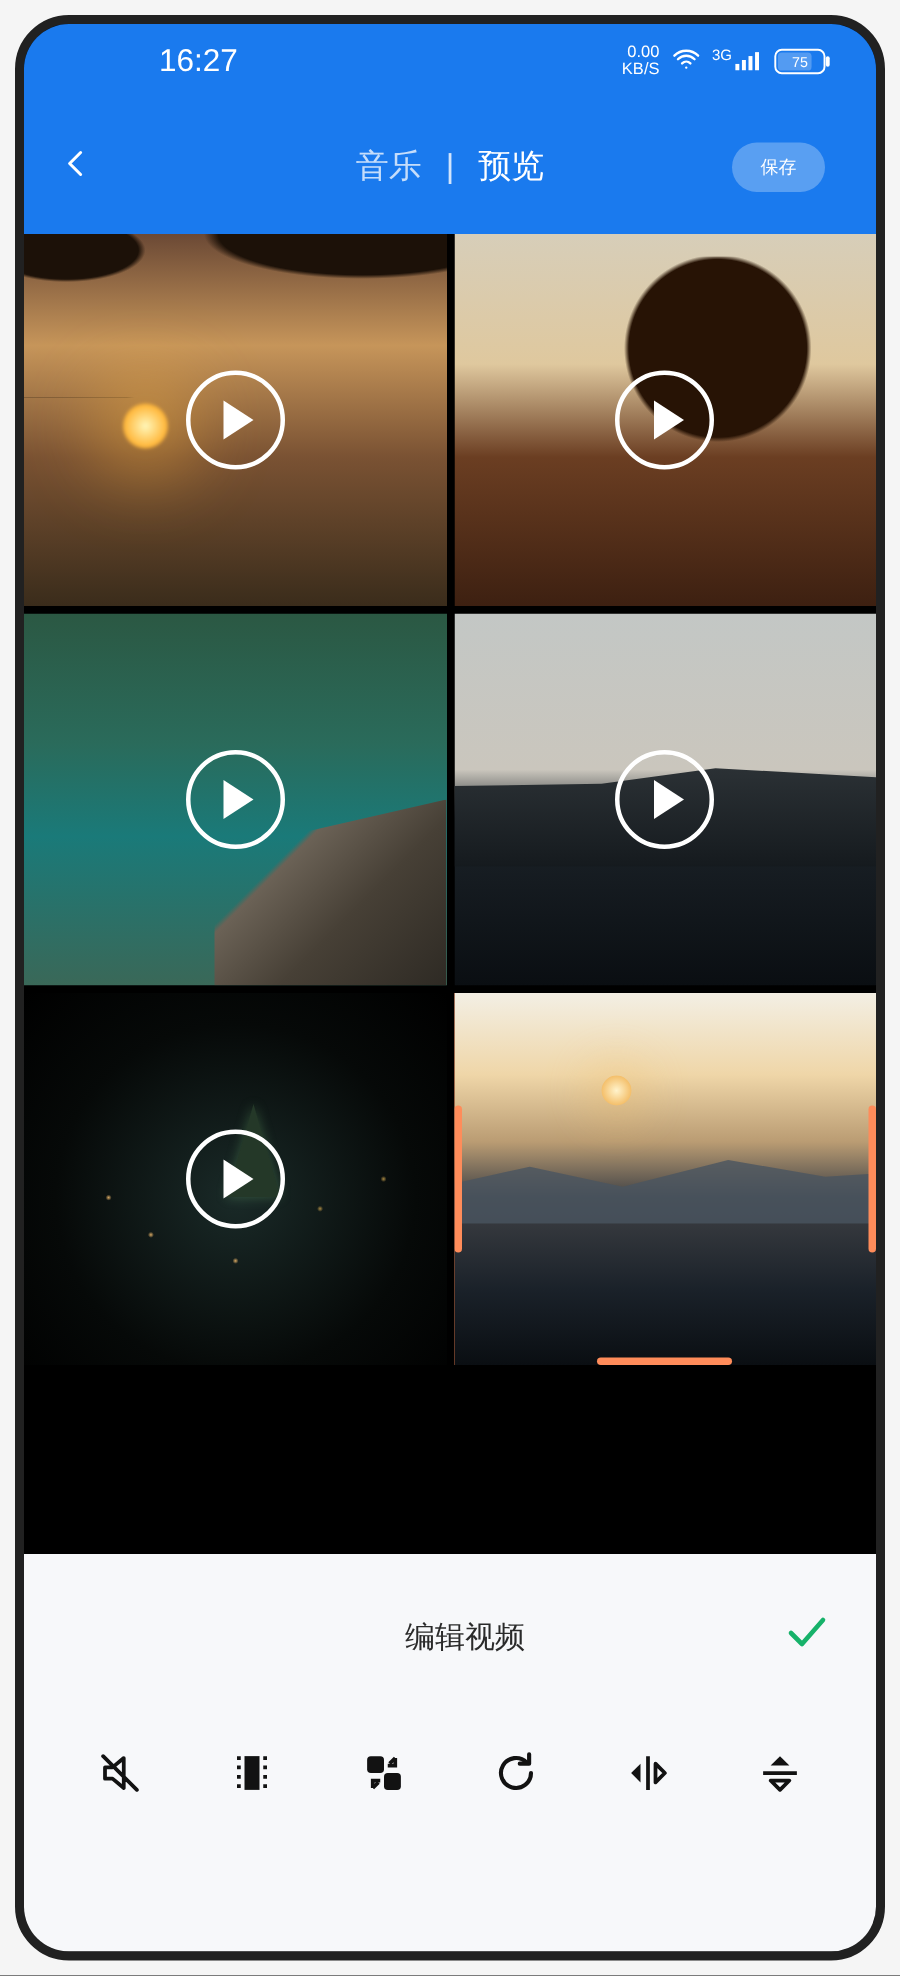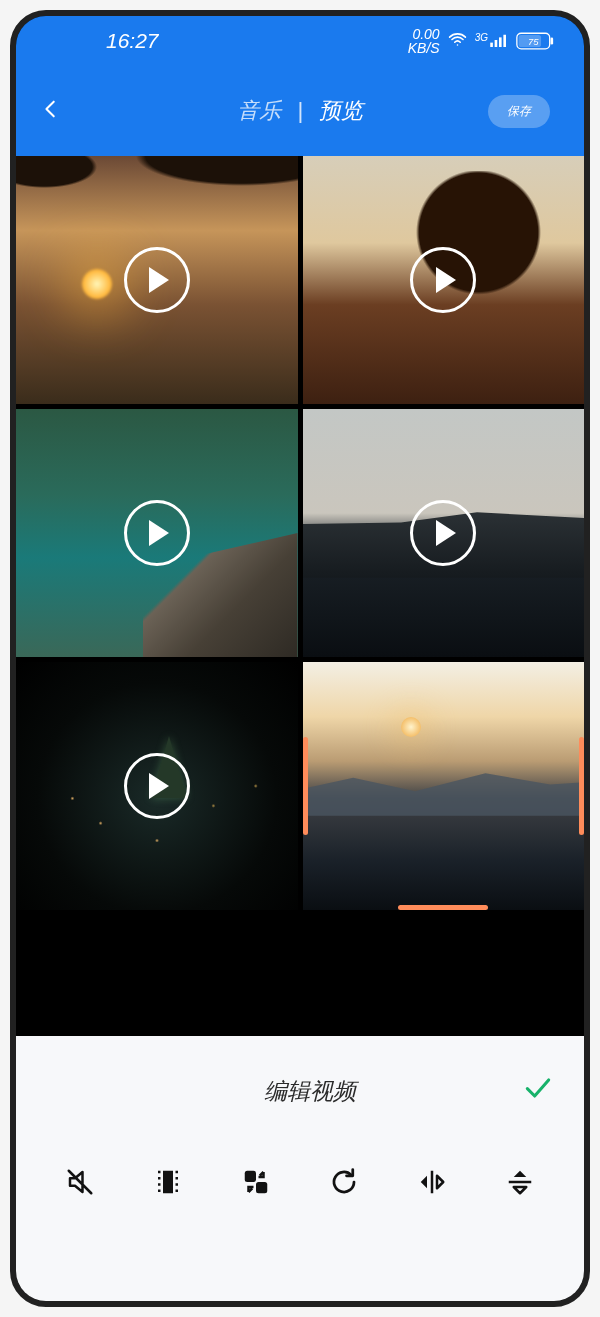"16:27" .phone { font-style: italic -> none }
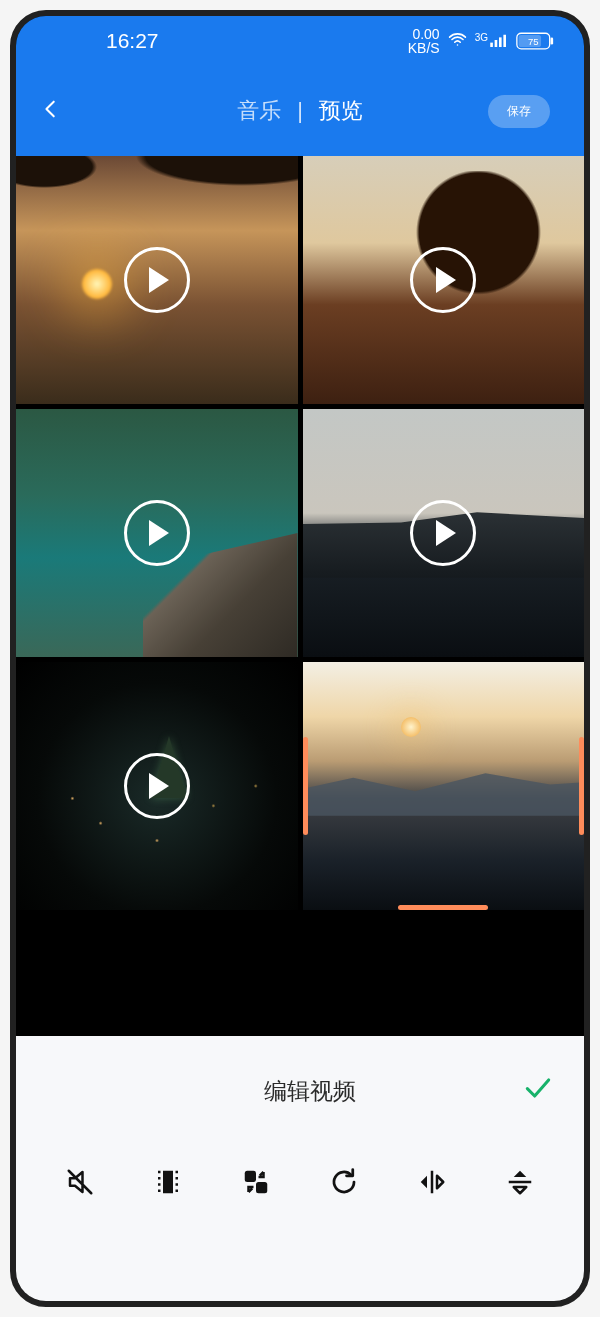"0.00" .data-rate { font-size: 14px -> 11px }
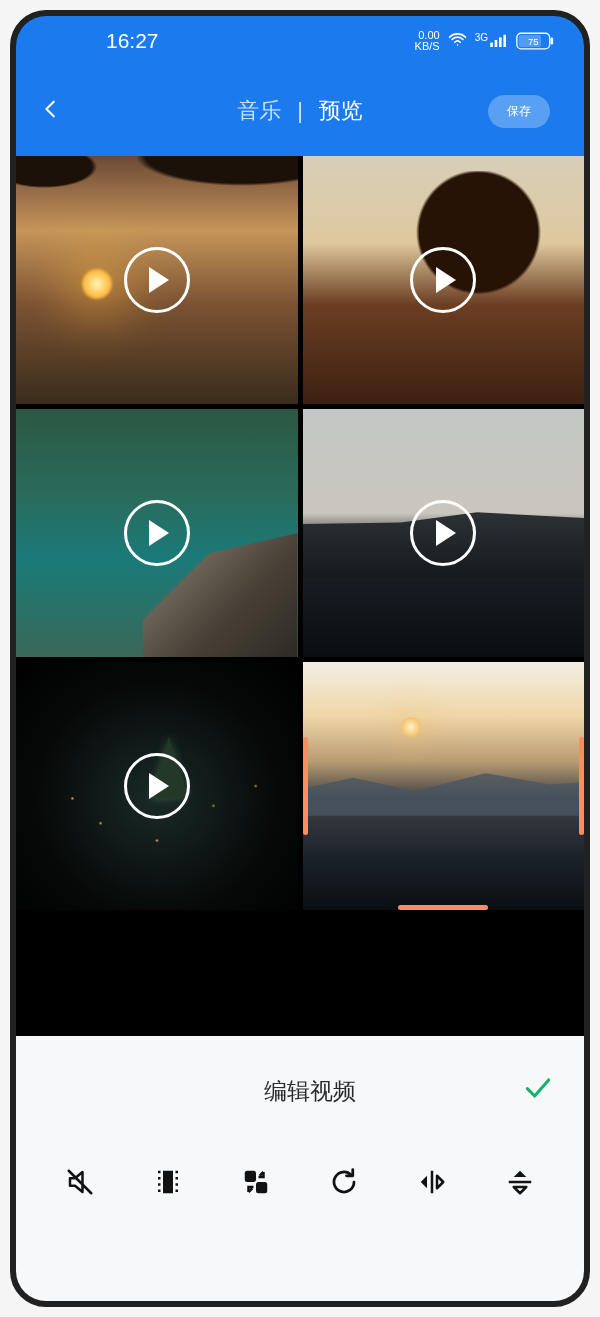"编辑视频" .edit-title-row { font-size: 23px -> 20px }
